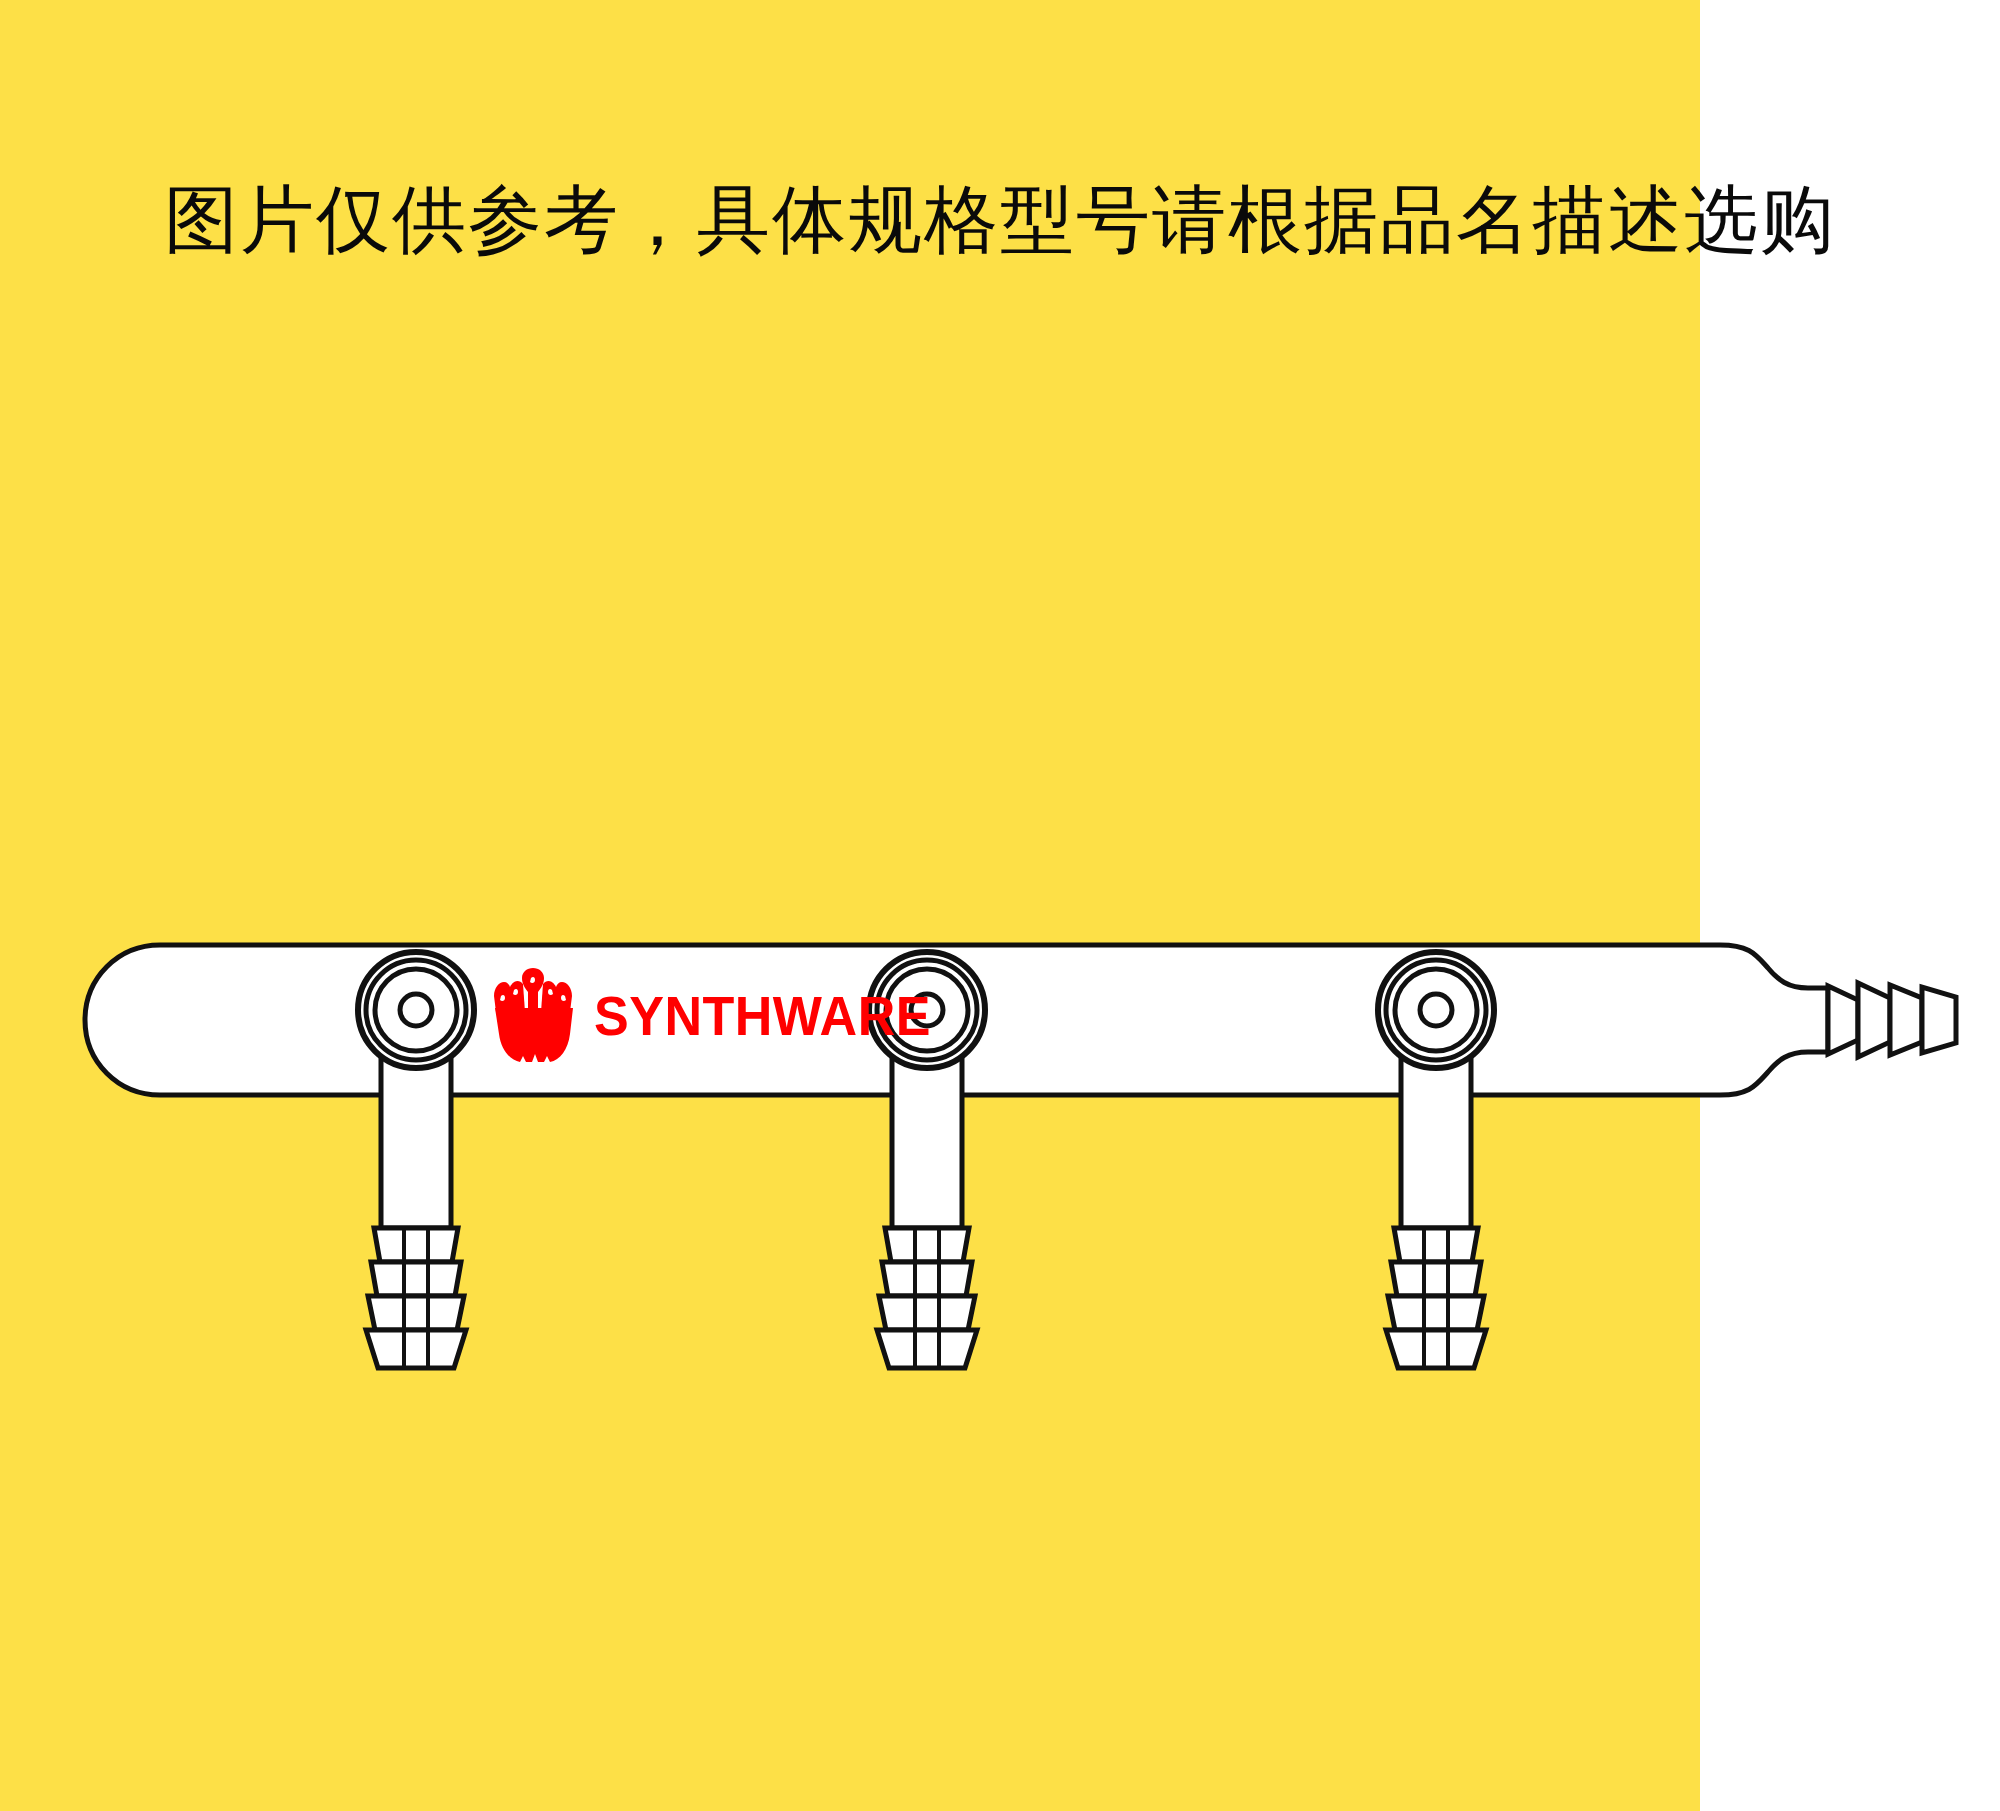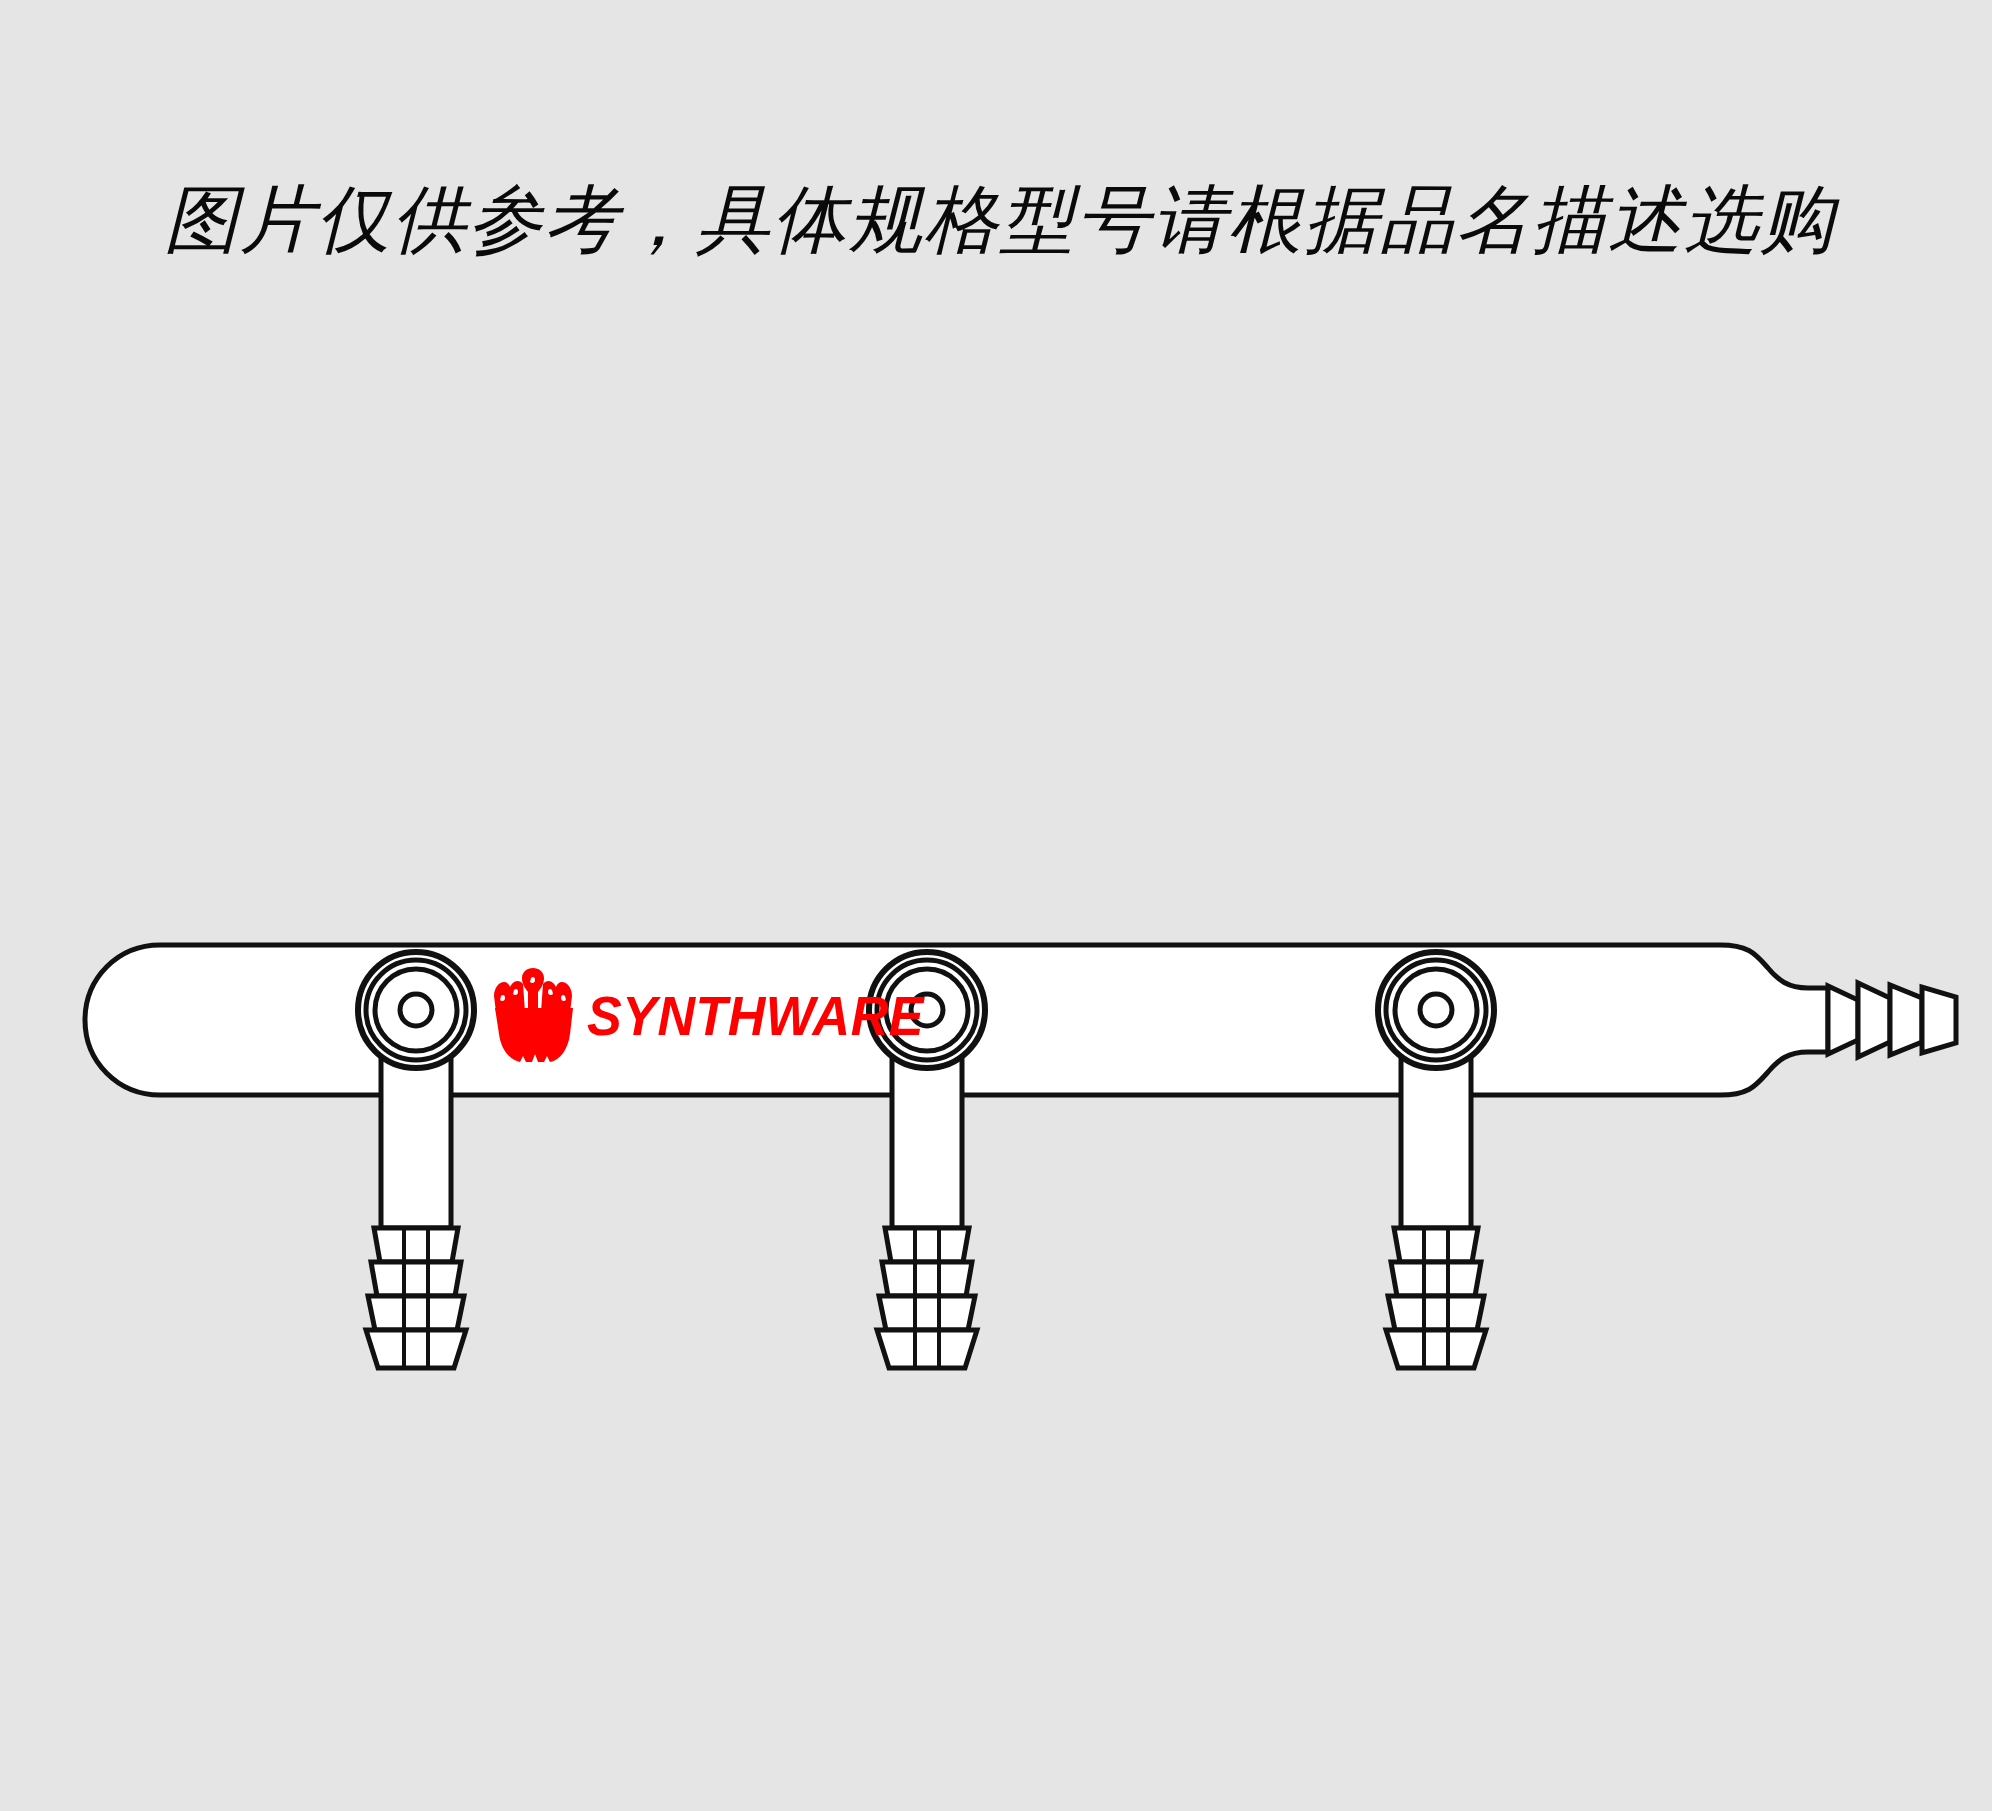"图片仅供参考，具体规格型号请根据品名描述选购" #page { background: #e5e5e5 -> #fde047; font-style: italic -> none; width: 1992px -> 1700px }
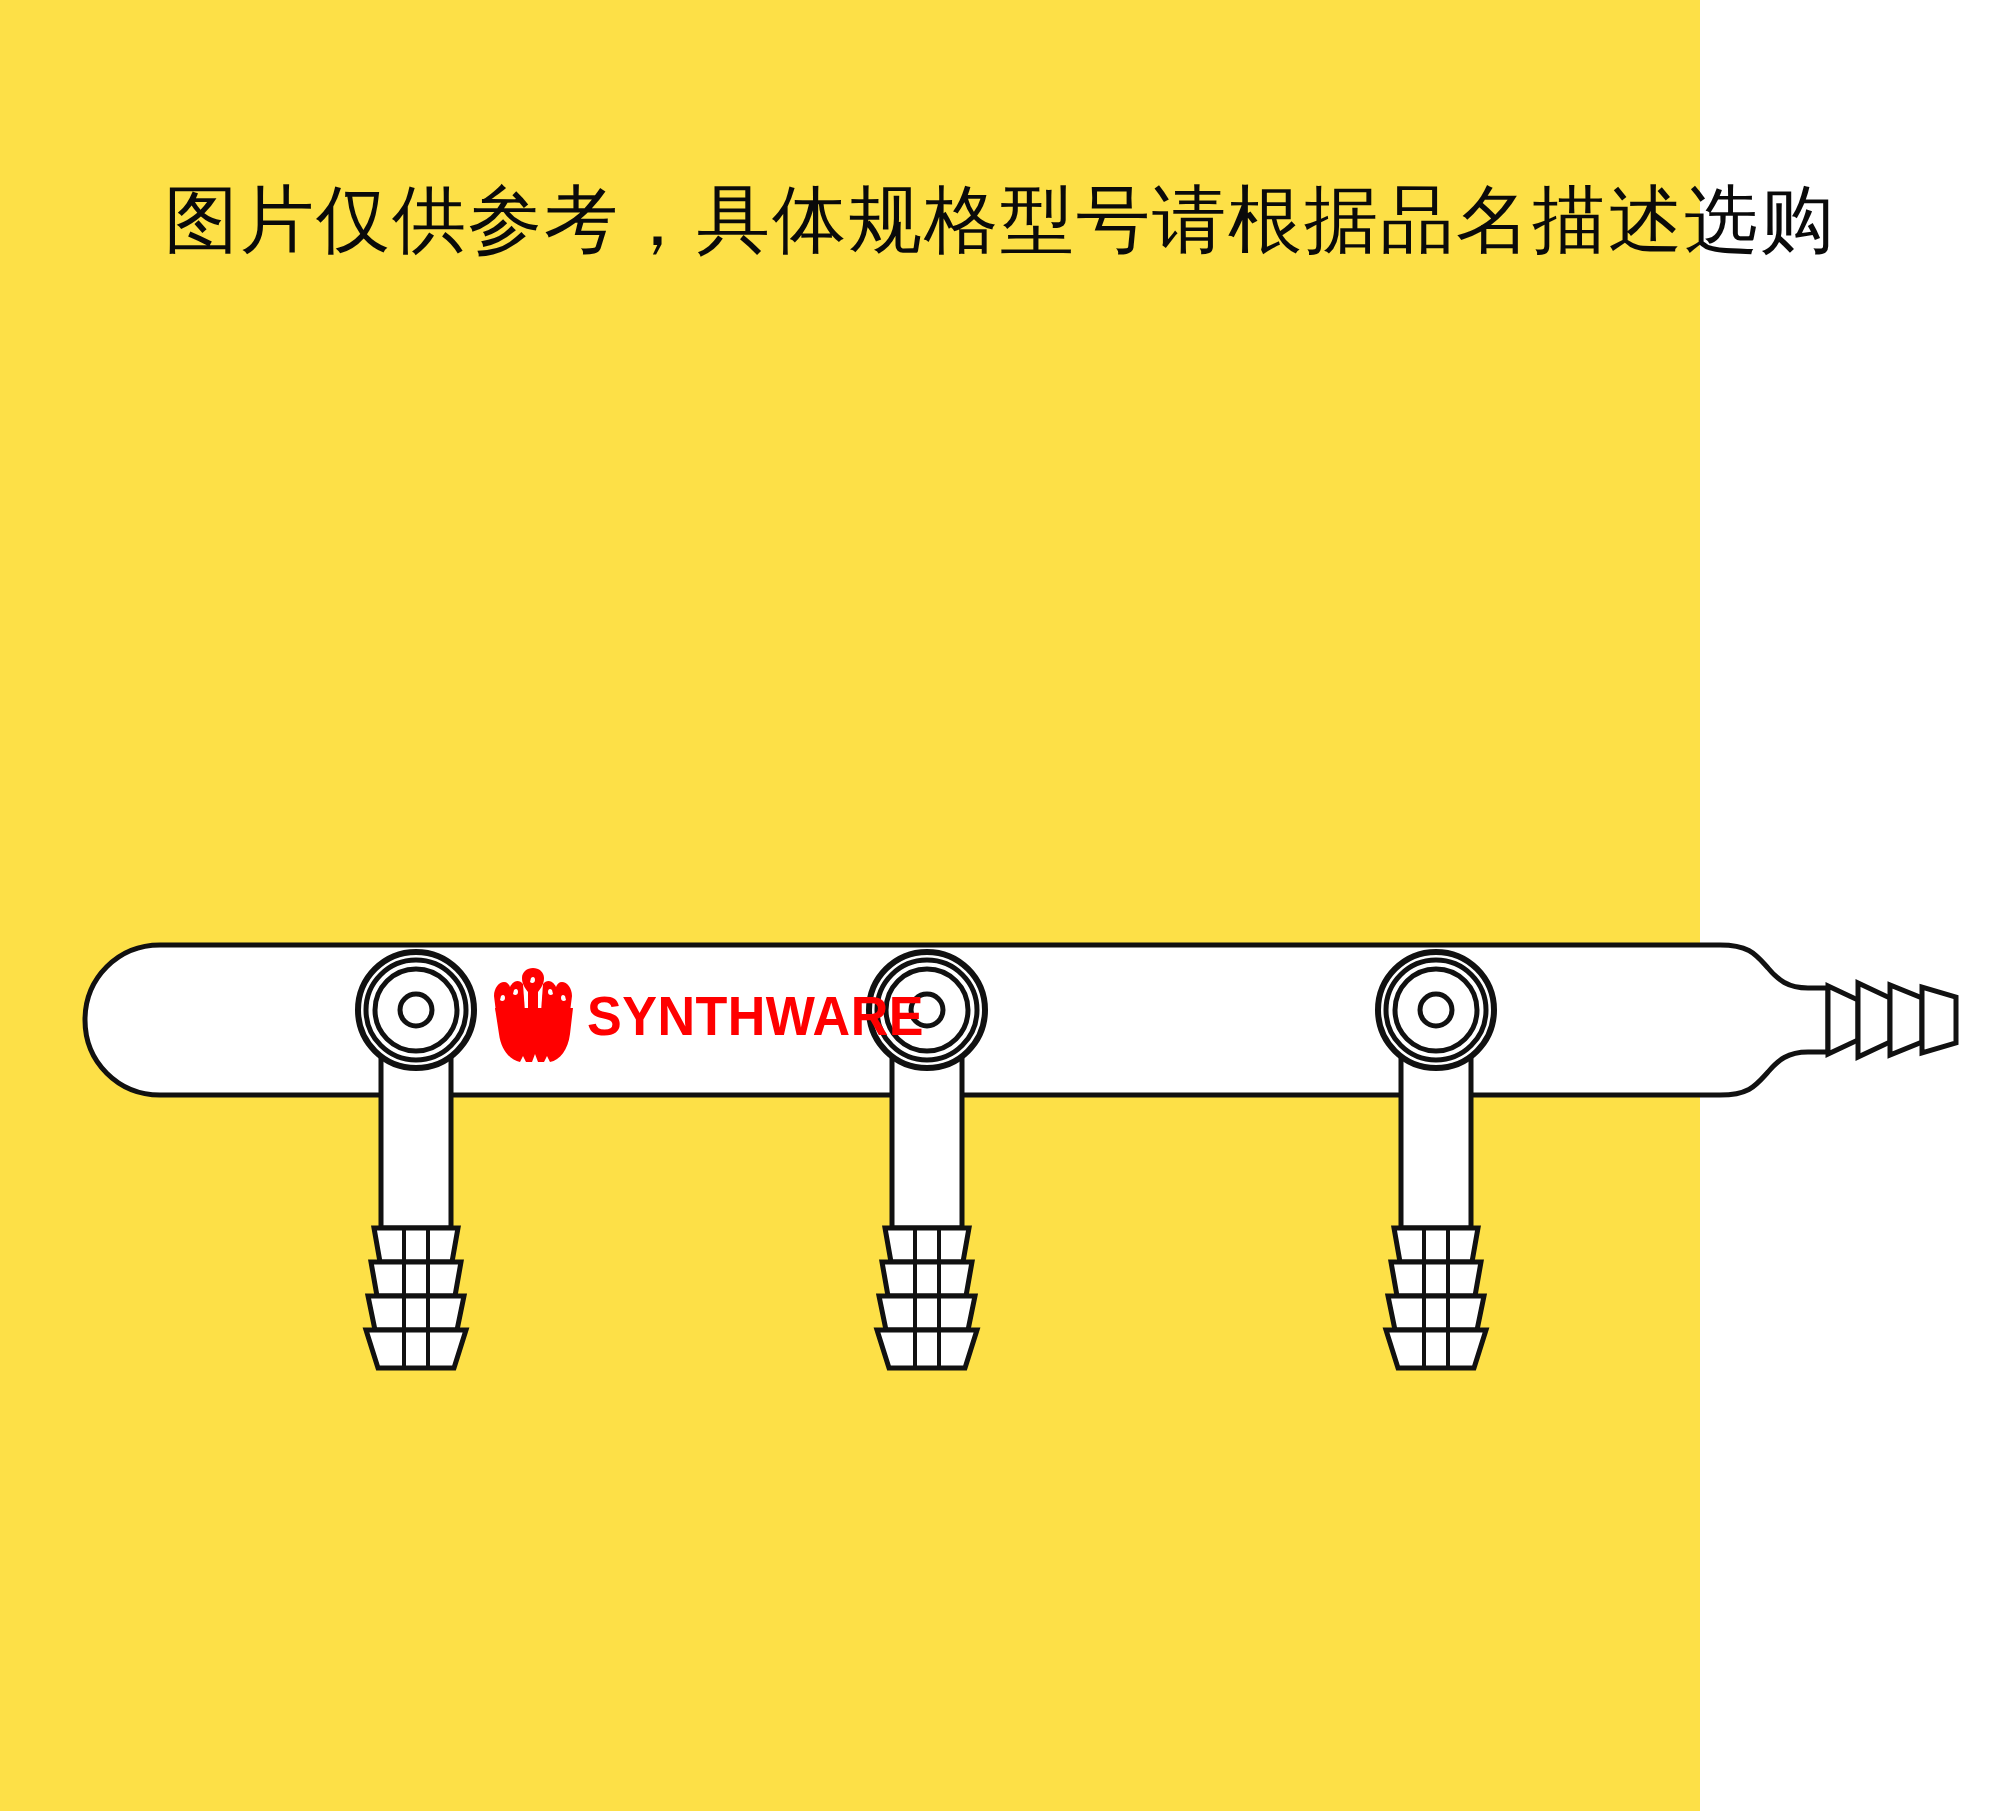"SYNTHWARE" .brand-wrap { gap: 11px -> 18px }
